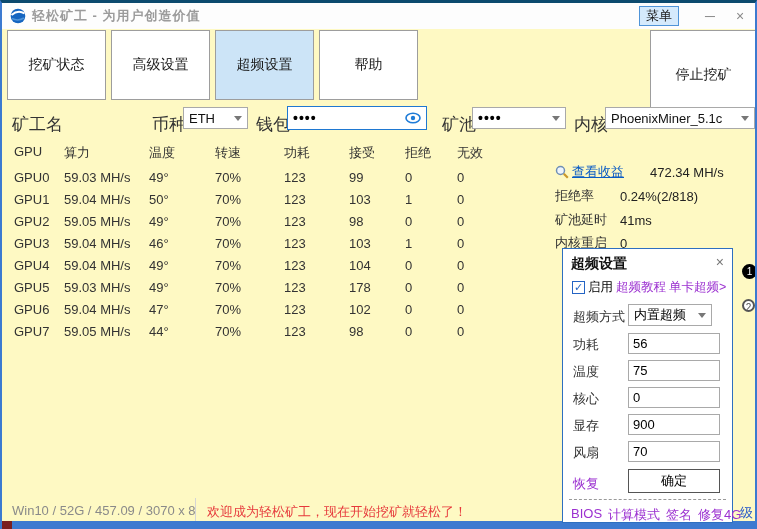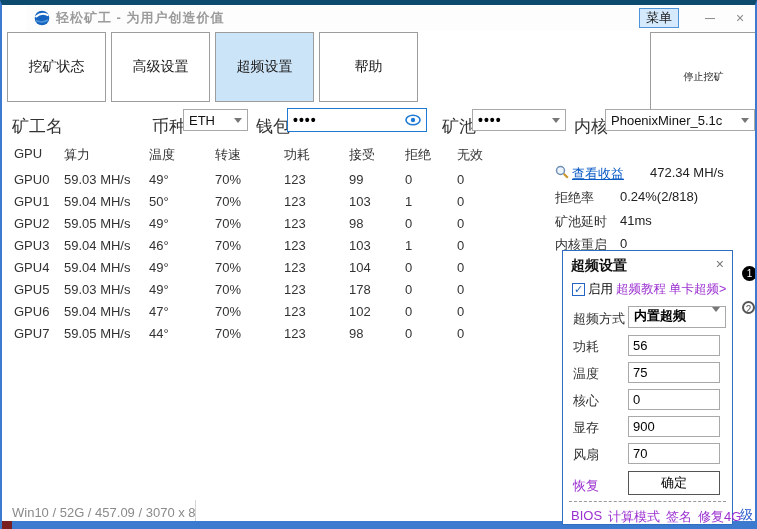"轻松矿工 - 为用户创造价值" .window { background: #ffffff -> #fef9c3; border-top: 5px solid #0c4a6e -> 3px solid #0c4a6e; padding-left: 24px -> none }
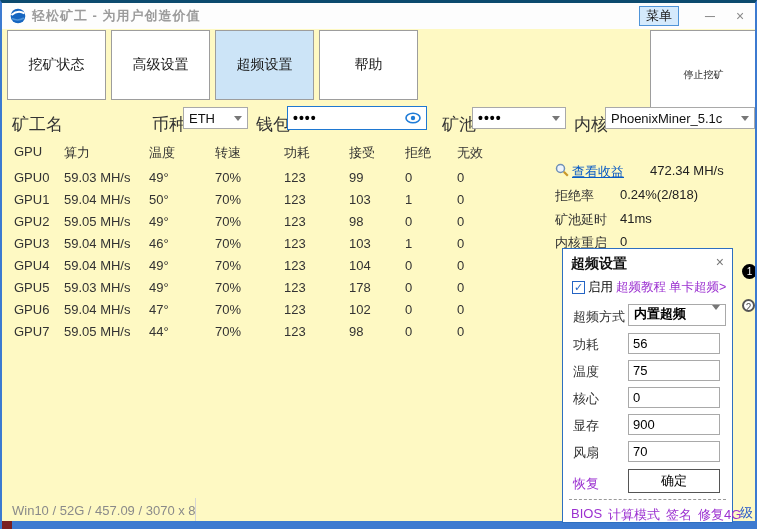"停止挖矿" .stop-btn { font-size: 10px -> 14px }
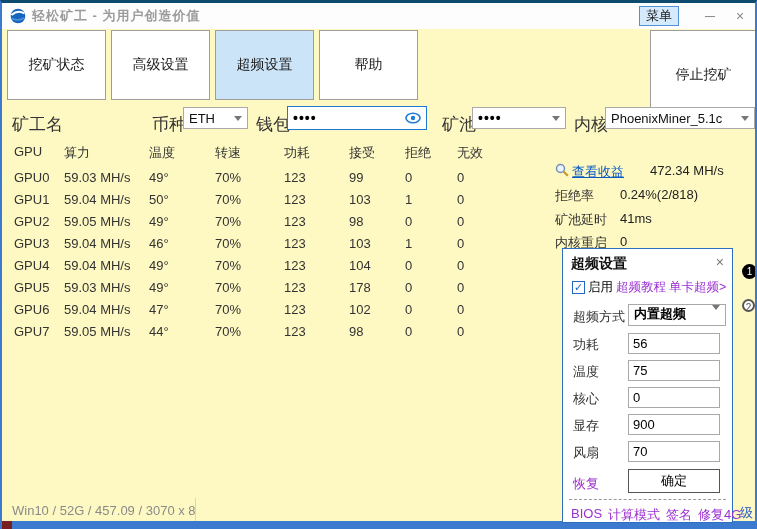"查看收益" .stat-row { align-items: flex-start -> center }
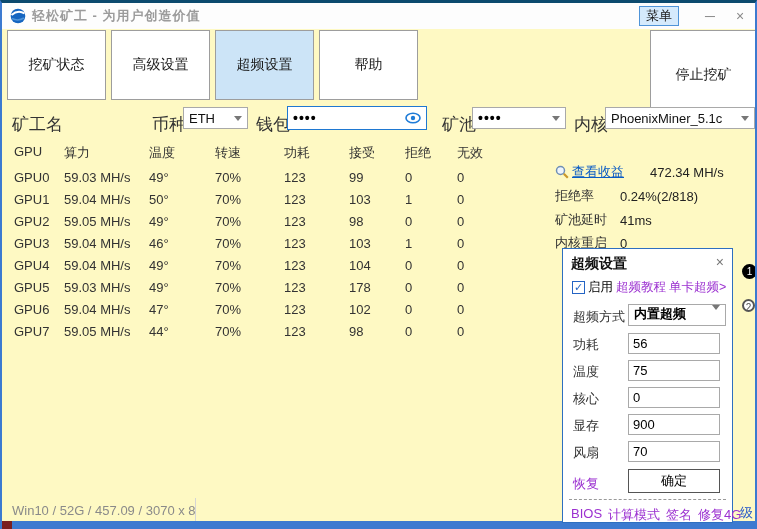"内置超频" .dlg-sel { align-items: flex-start -> center; font-weight: bold -> none; width: 98px -> 84px }
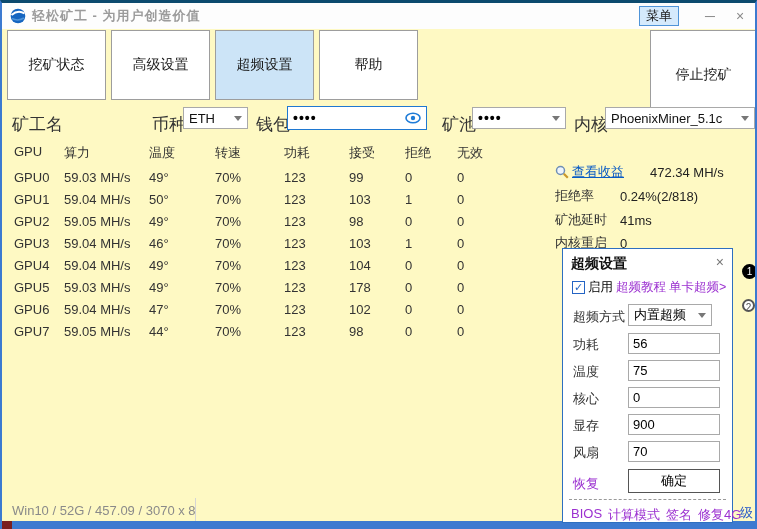"欢迎成为轻松矿工，现在开始挖矿就轻松了！" span.welcome { html: none -> <span>欢迎成为轻松矿工，现在开始挖矿就轻松了！</span> }
